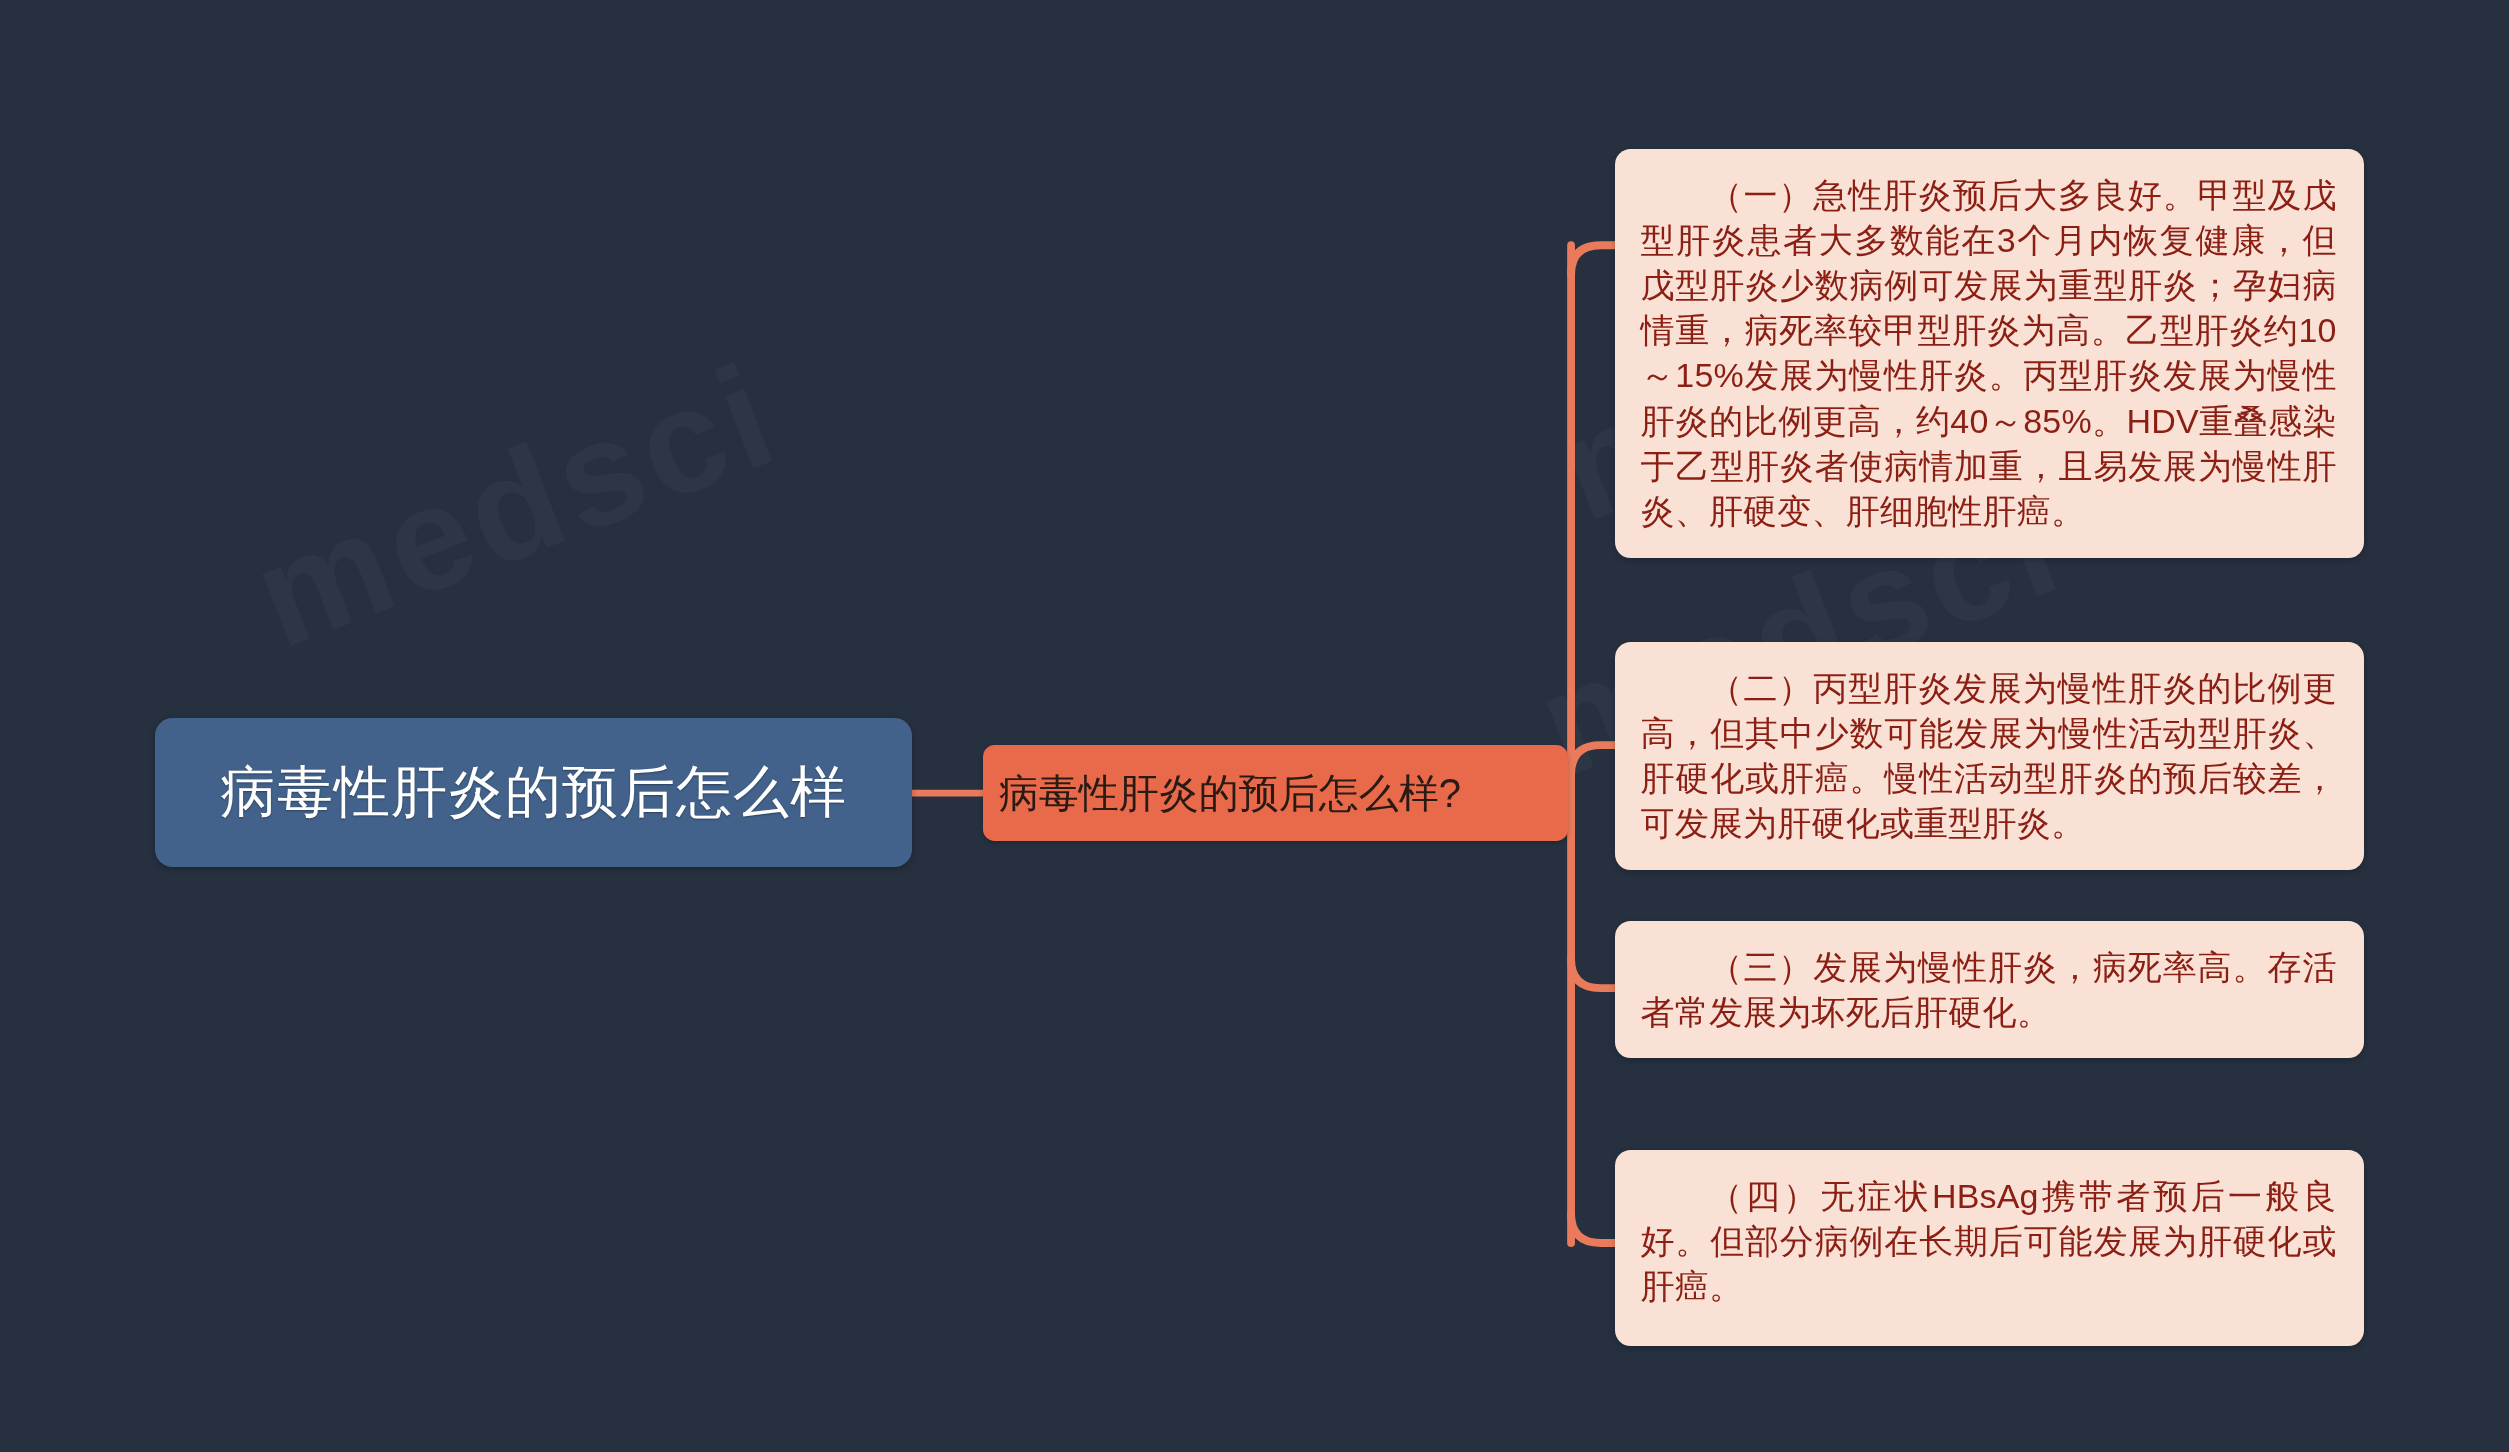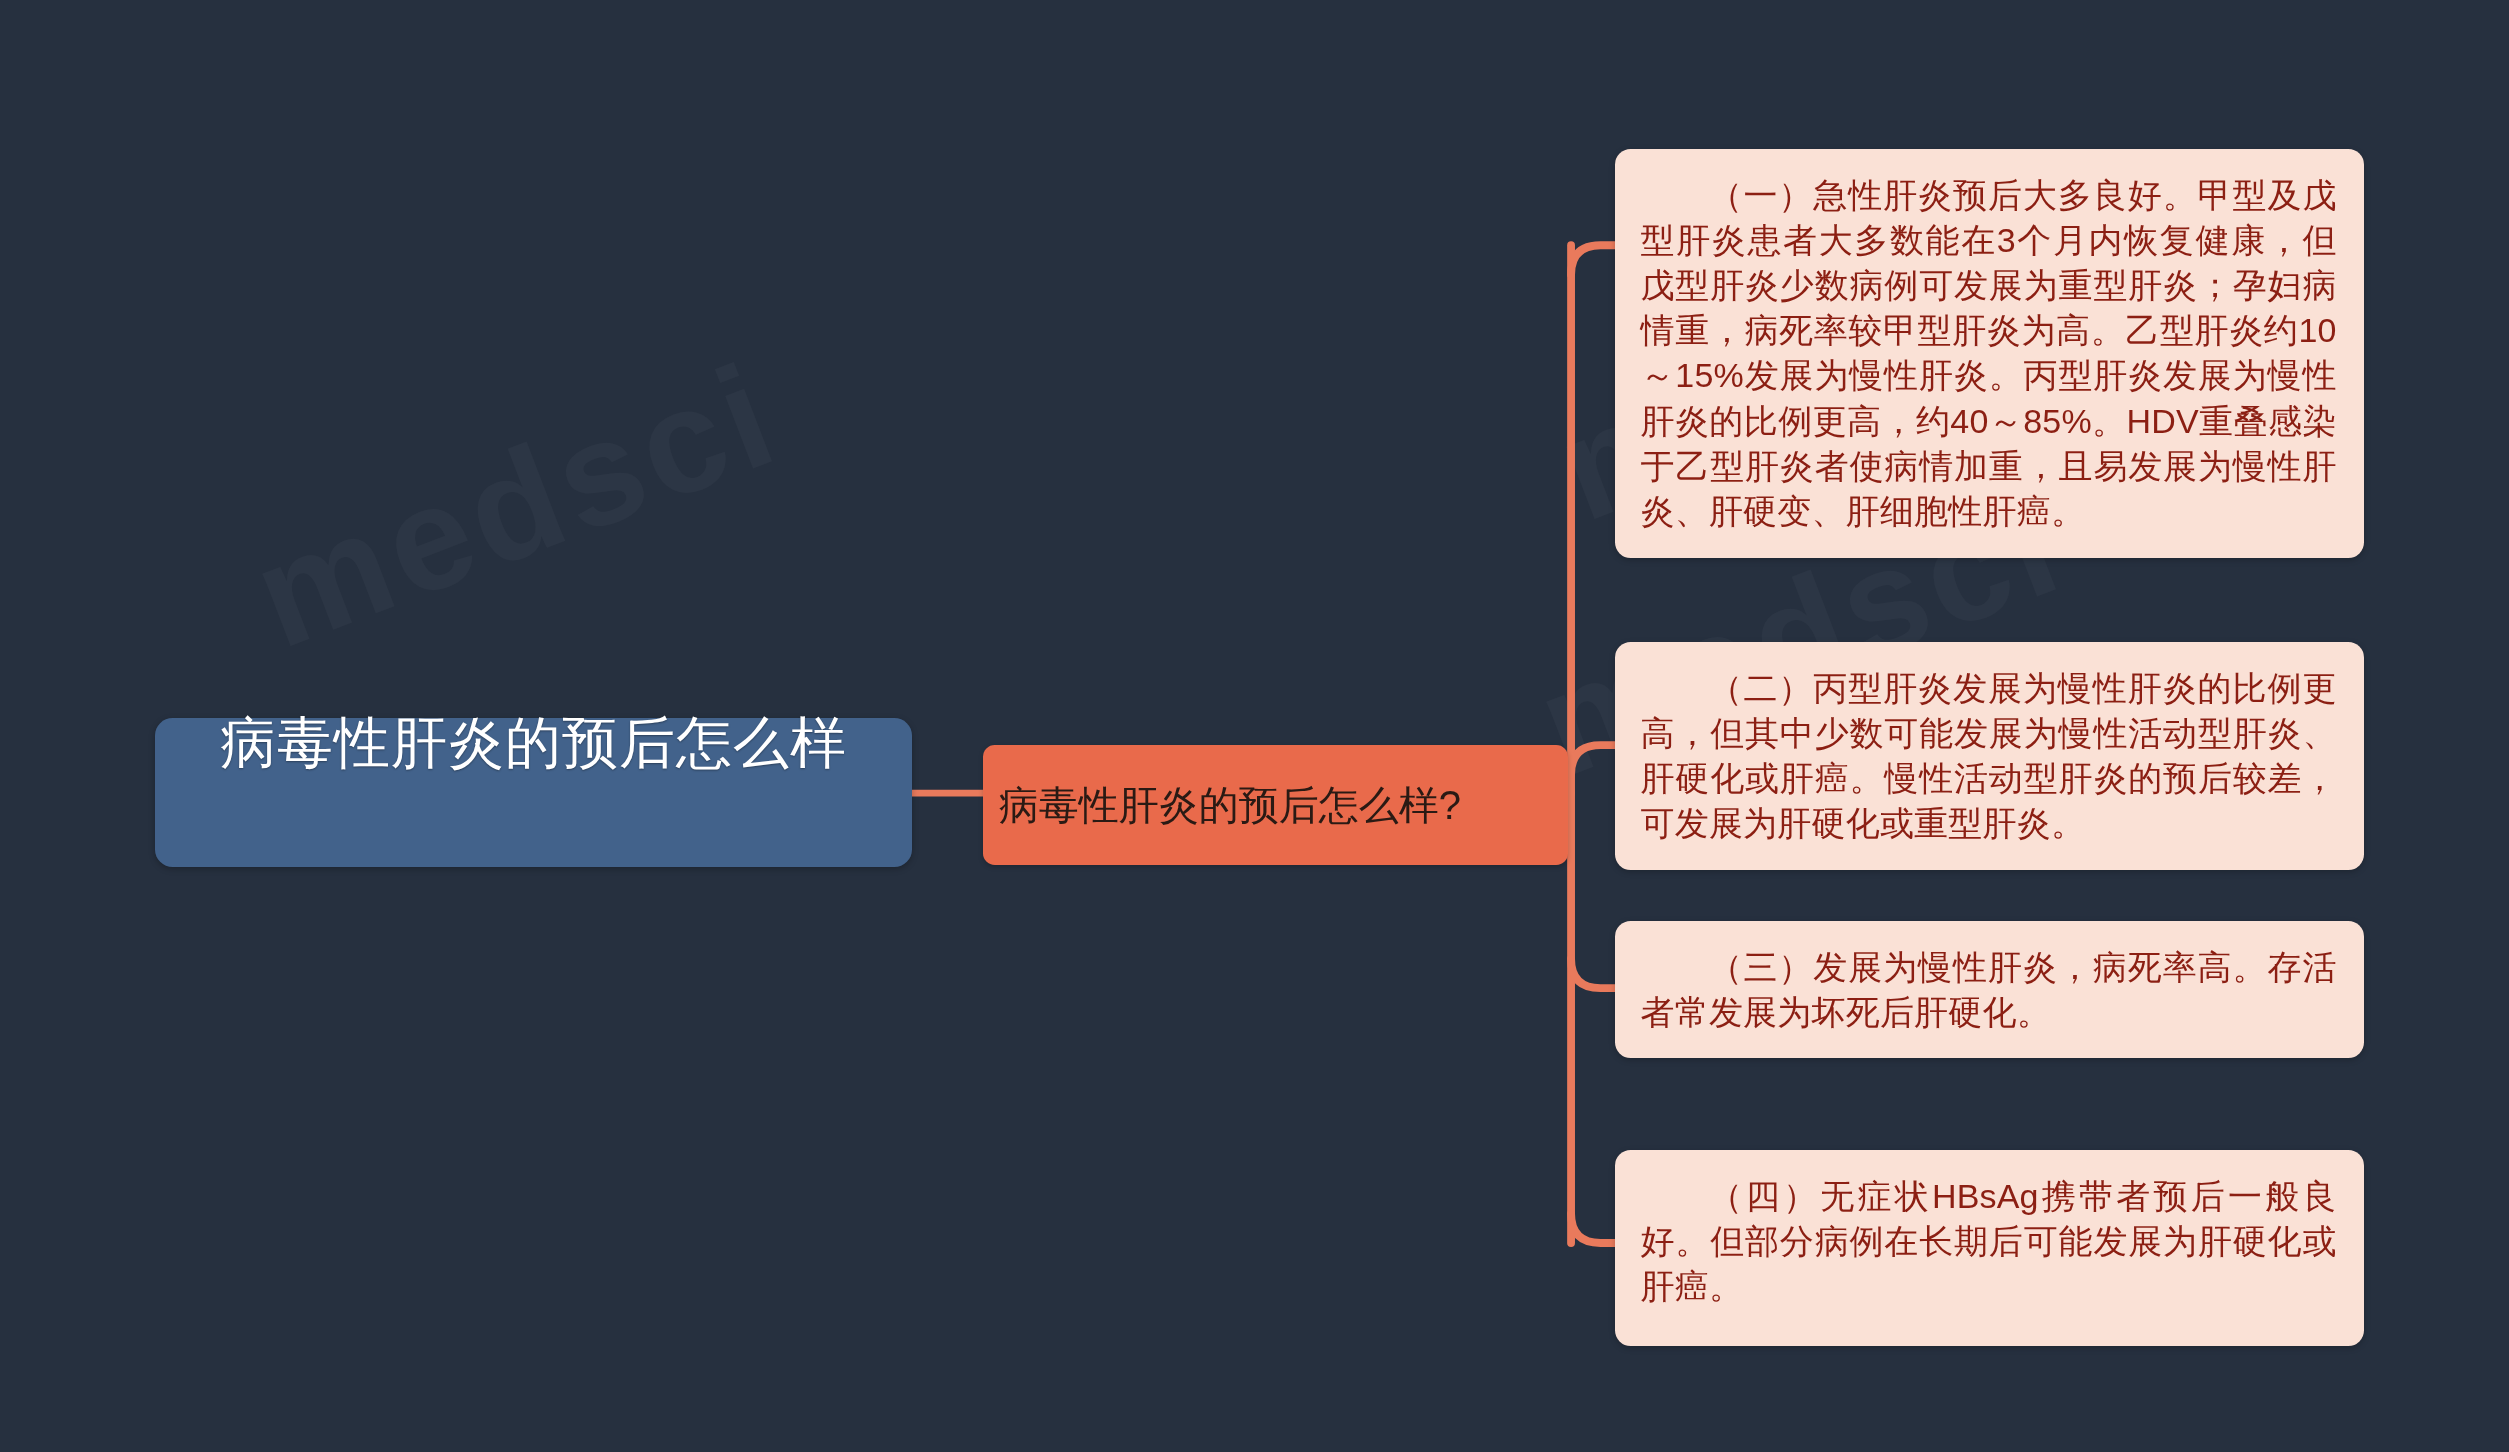"病毒性肝炎的预后怎么样" .root-node { align-items: flex-start -> center; font-family: Liberation Mono, monospace -> none }
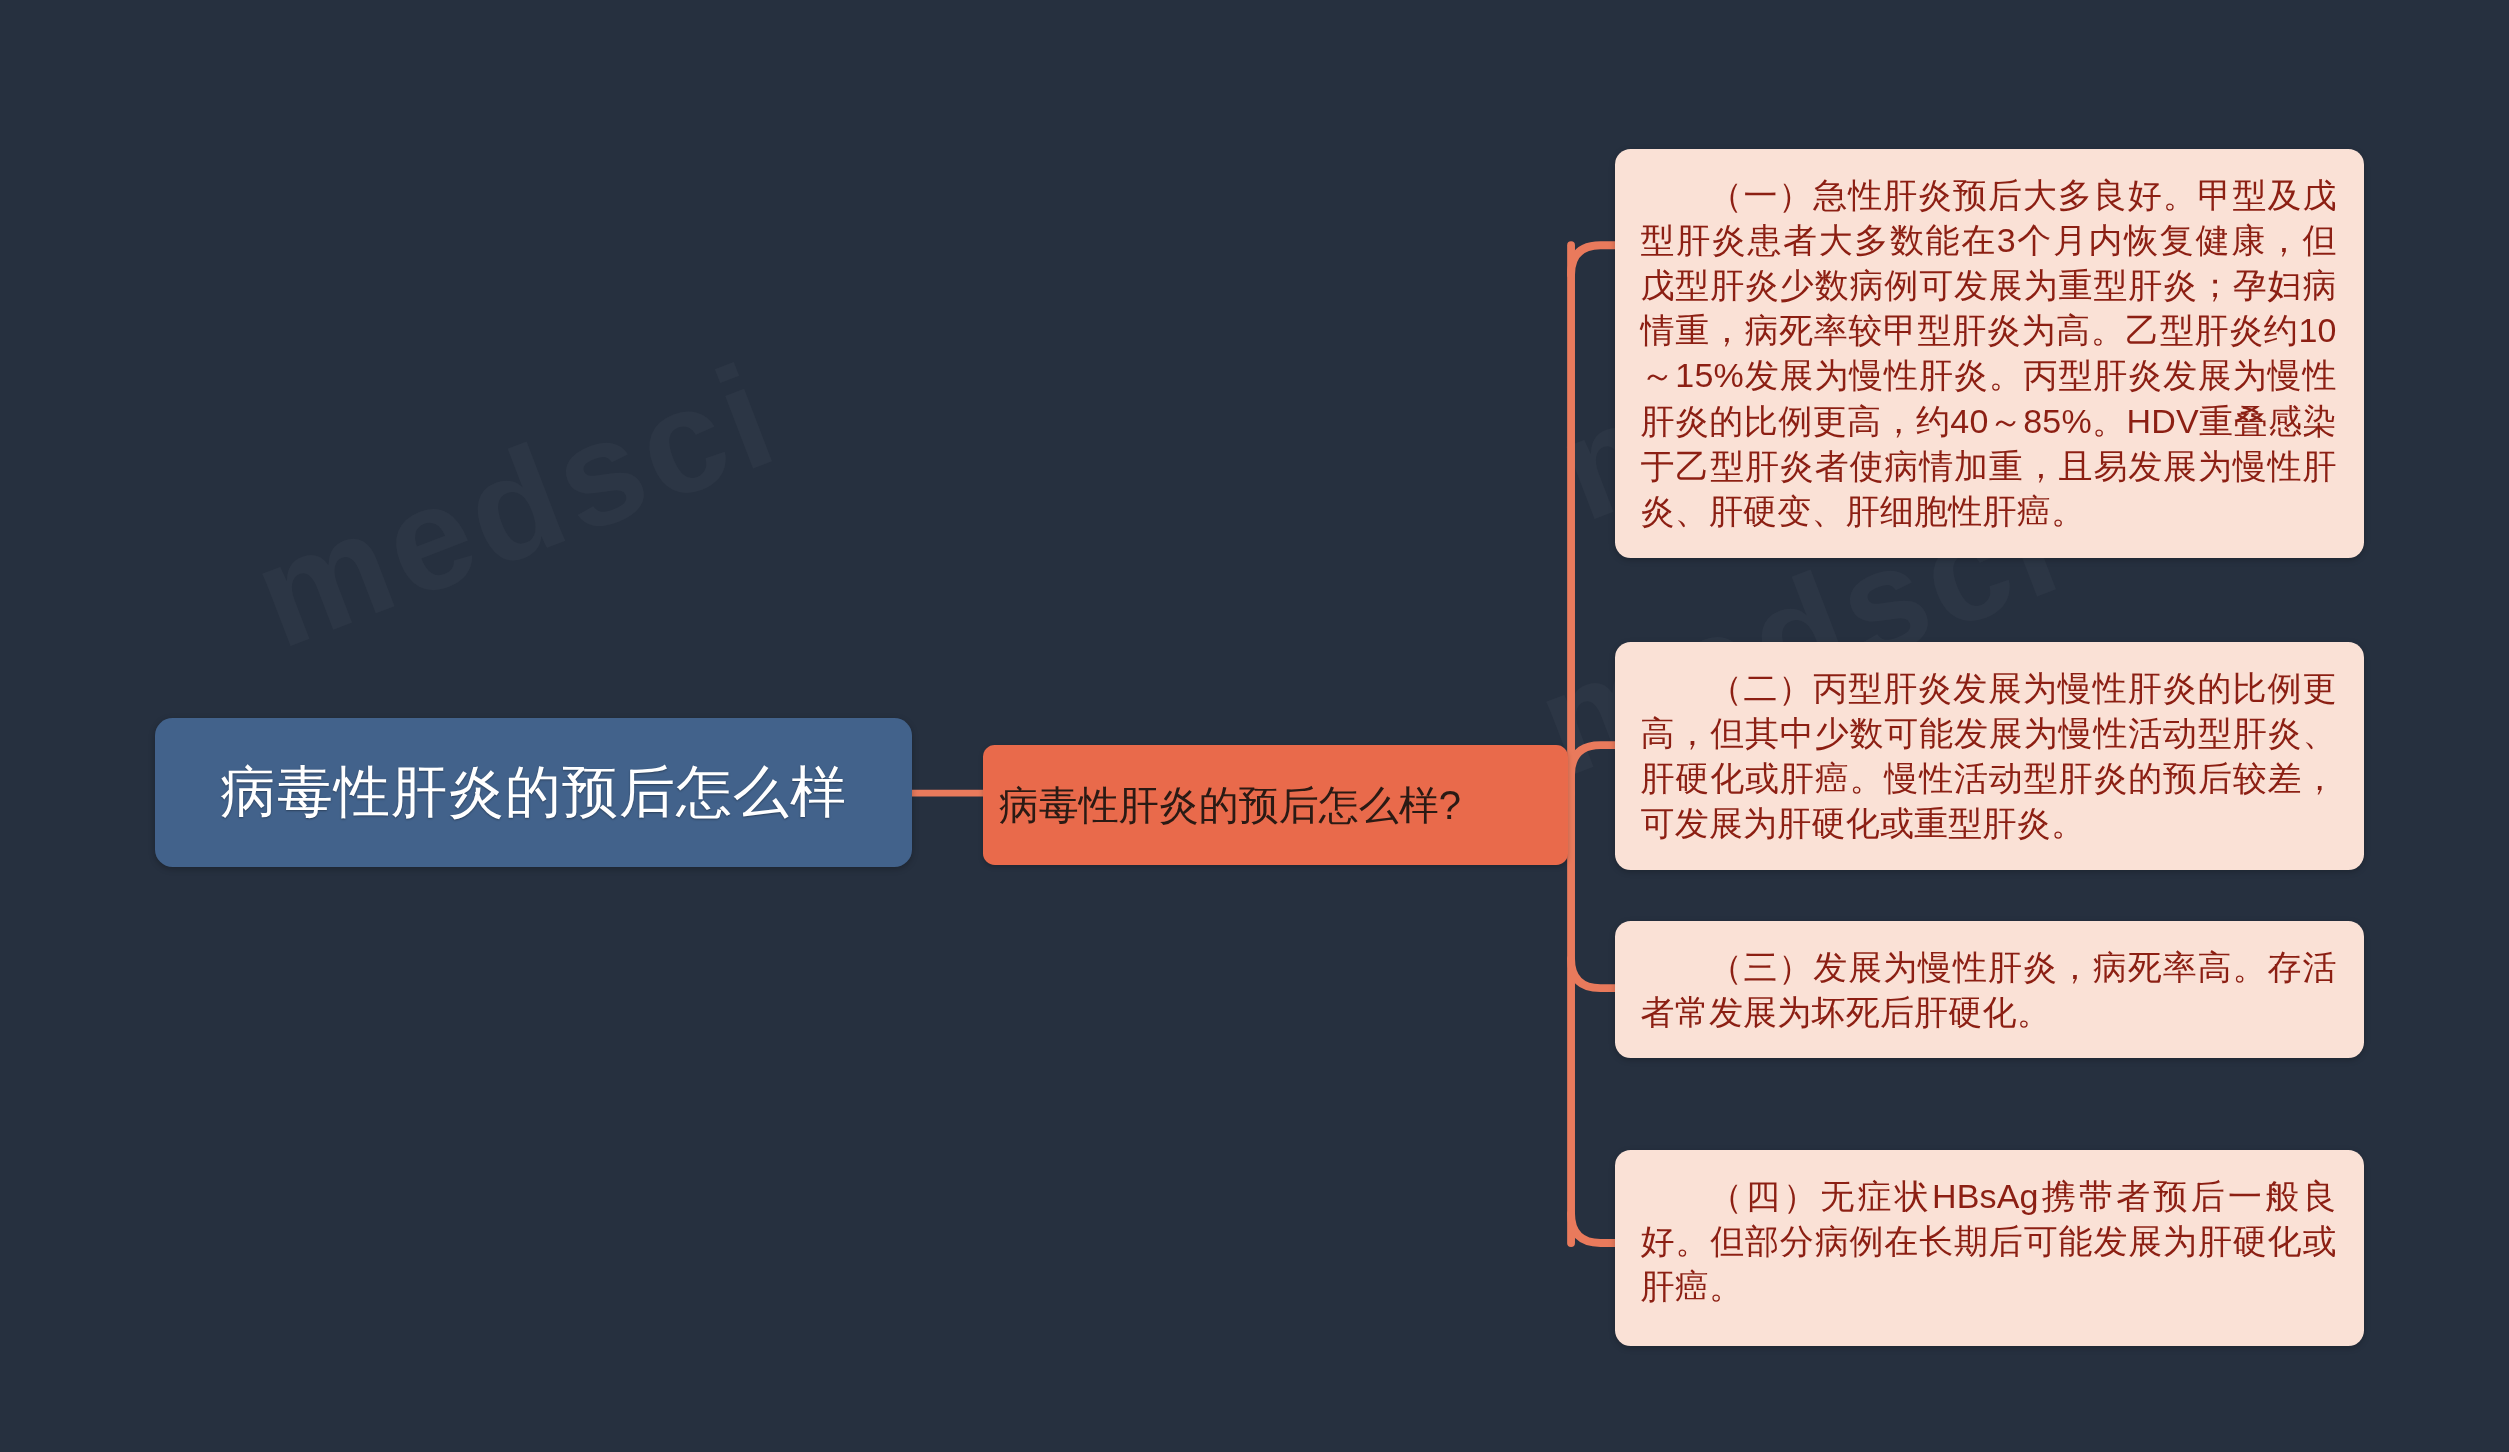"病毒性肝炎的预后怎么样?" .topic-node { height: 120px -> 96px }
